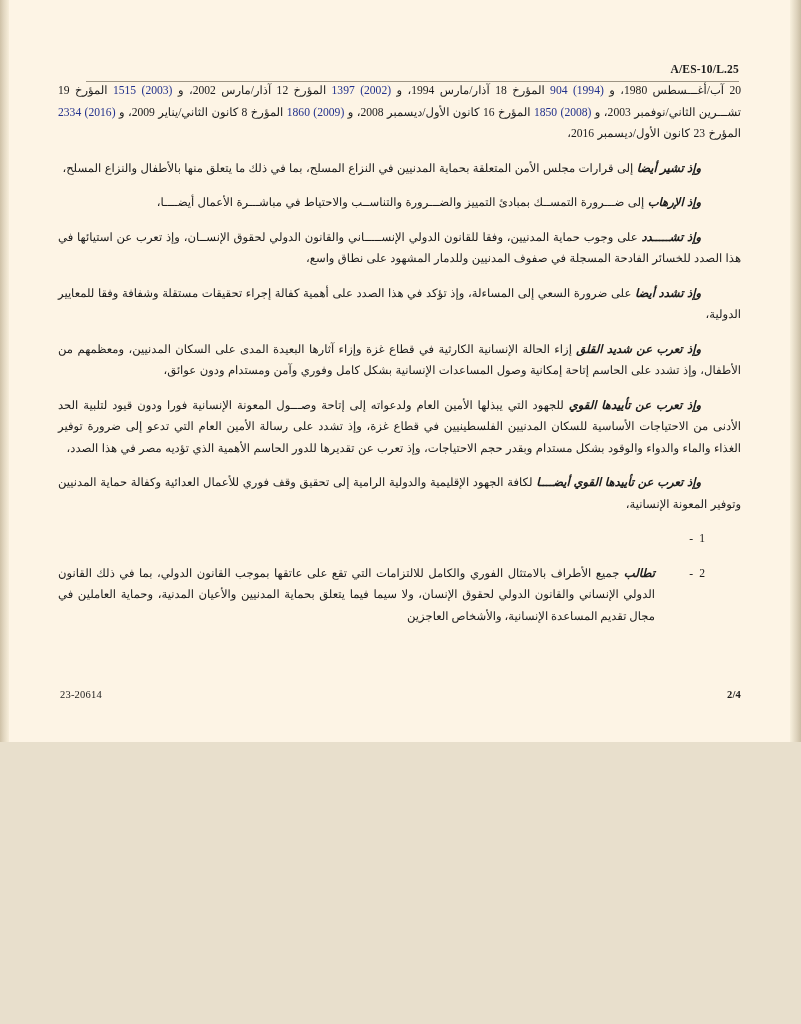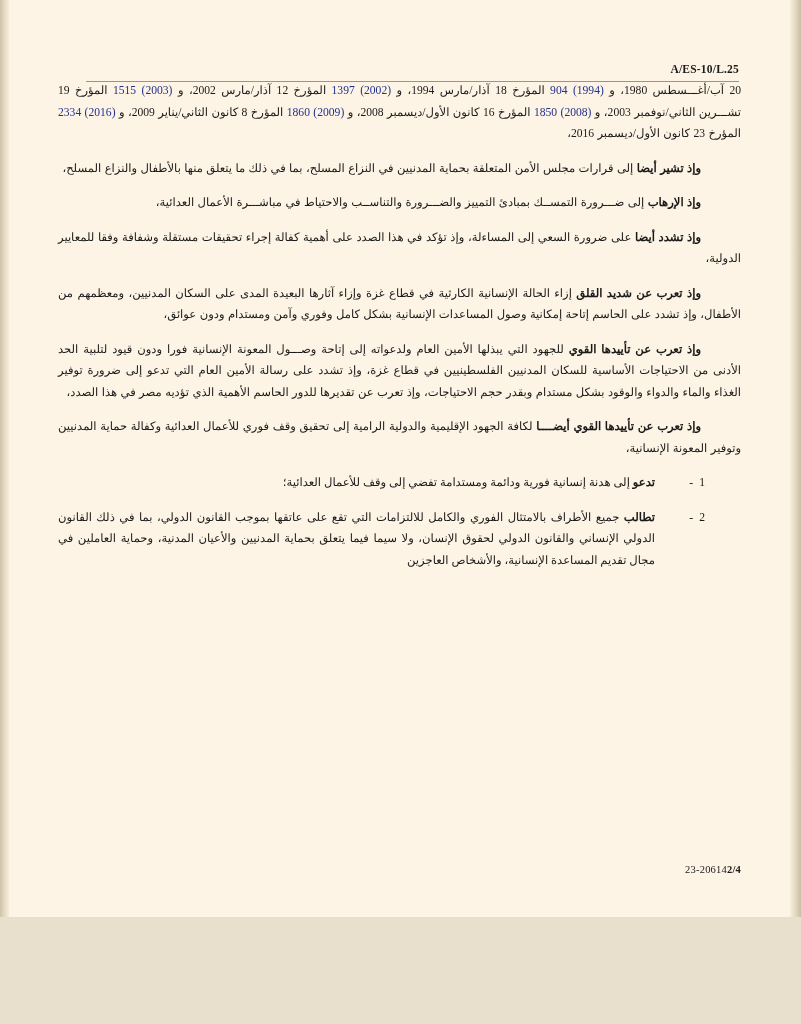"A/ES-10/L.25" .page { height: 917px -> 742px }
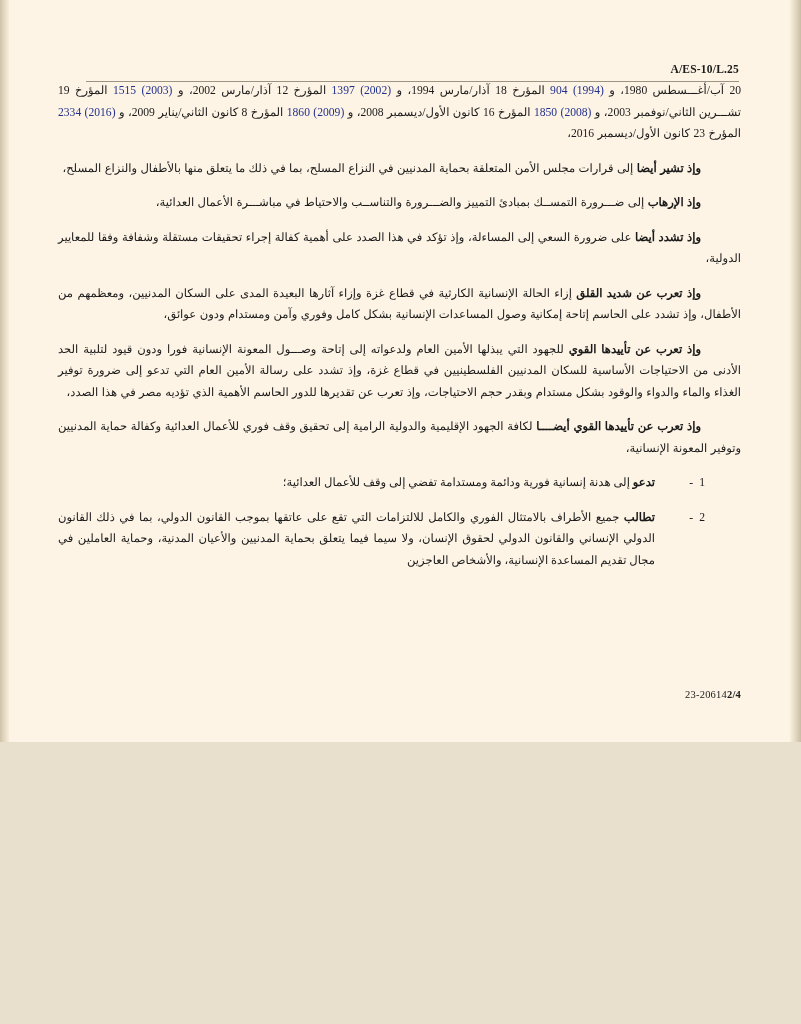"وإذ تشير أيضا" .lead { font-style: none -> italic }
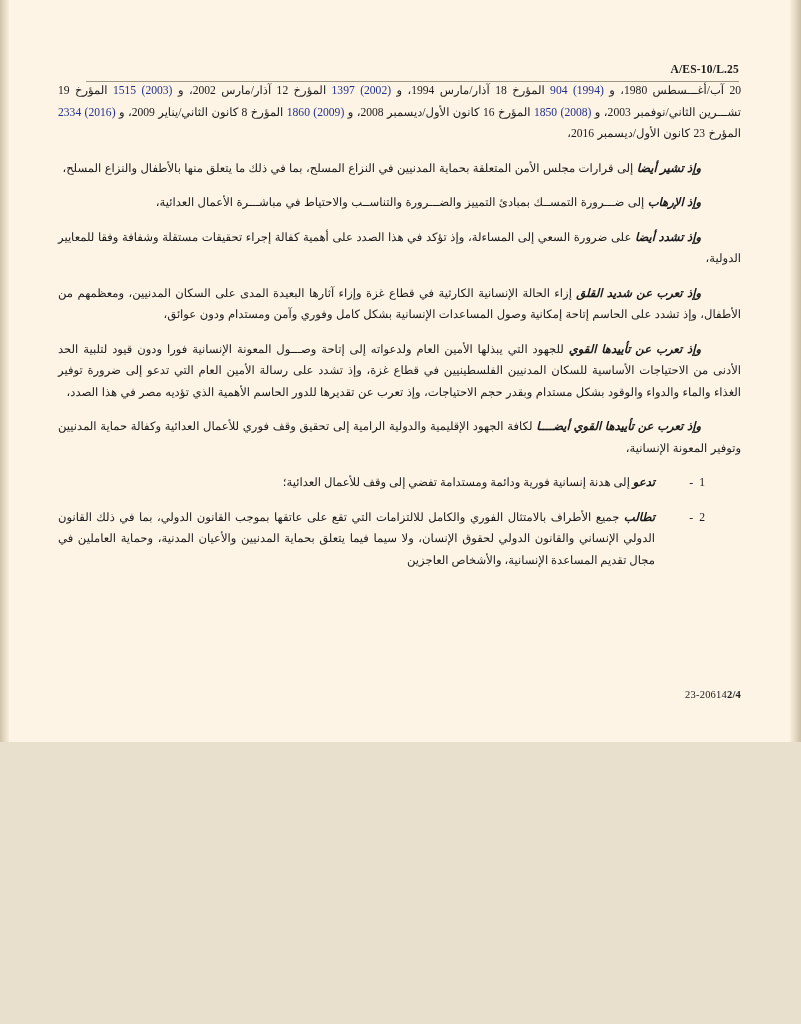"إلى ضـــرورة التمســك بمبادئ التمييز" span { text: العدائية -> أيضــــا }
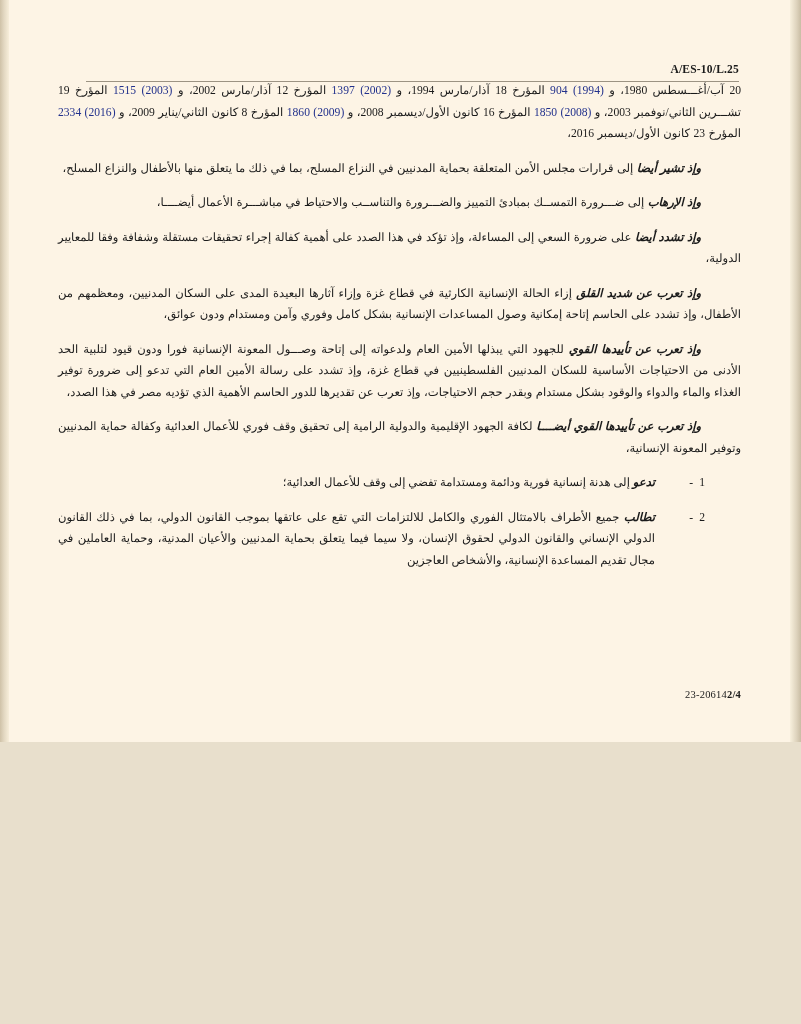"وإذ تشـــــدد على وجوب حماية" div.para { html: none -> <div><span>وإذ تشـــــدد</span><span> على وجوب حماية المدنيين، وفقا للقانون الدولي الإنســـــاني والقانون الدولي لحقوق الإنســان، وإذ تعرب عن استيائها في هذا الصدد للخسائر الفادحة المسجلة في صفوف المدنيين وللدمار المشهود على نطاق واسع،</span></div> }
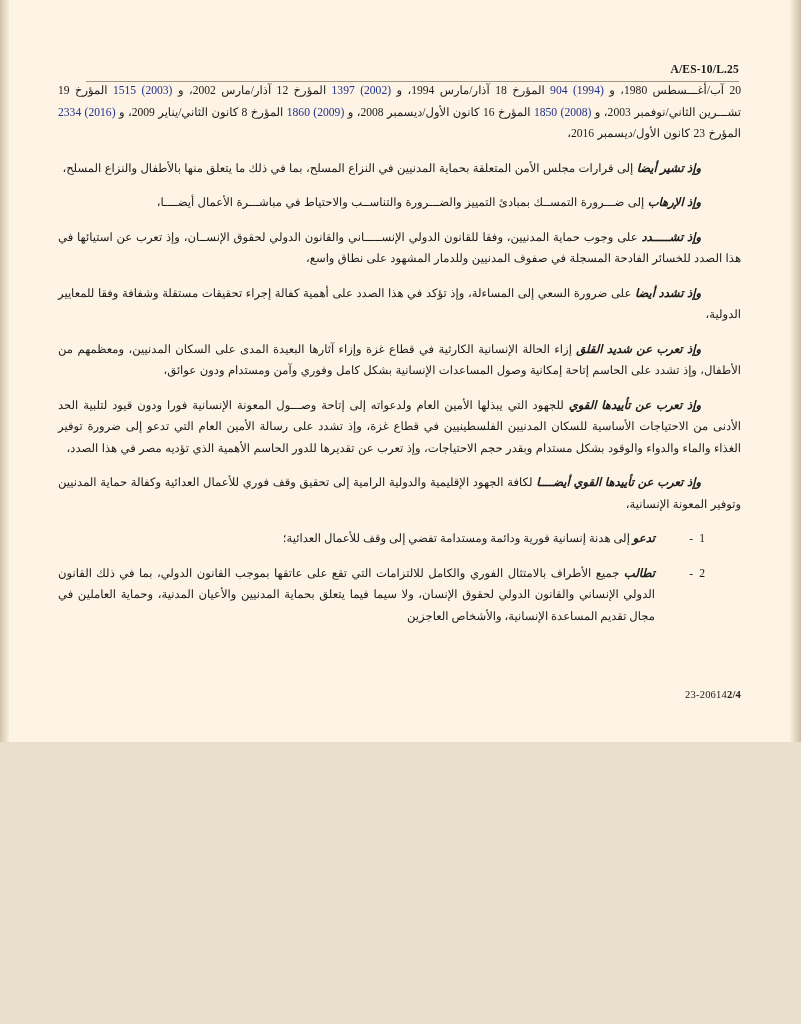"تدعو إلى هدنة إنسانية فورية" div.op-text { html: <div><span>تدعو</span><span> إلى هدنة إنسانية فورية ودائمة ومستدامة تفضي إلى وقف للأعمال العدائية؛</span></div> -> none }
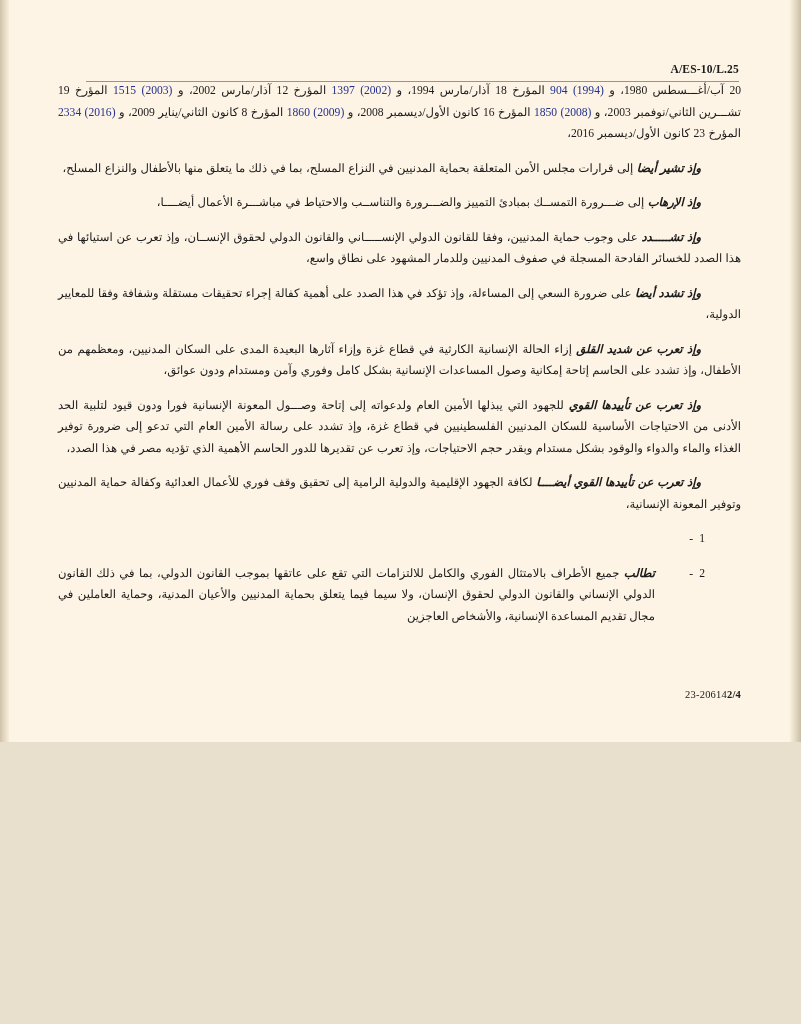"23-20614" .doc-footer { justify-content: flex-end -> space-between }
